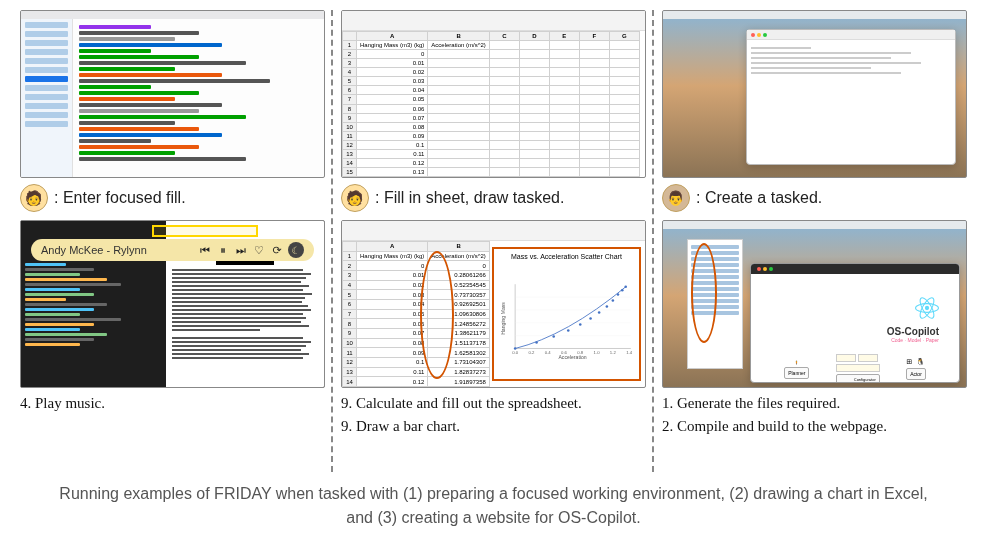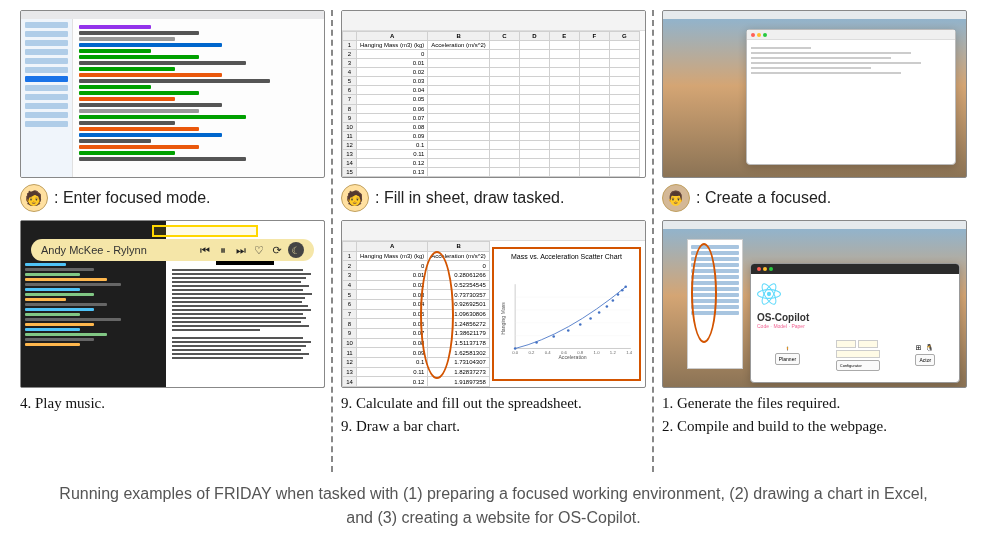": Enter focused mode." span { text: mode -> fill }
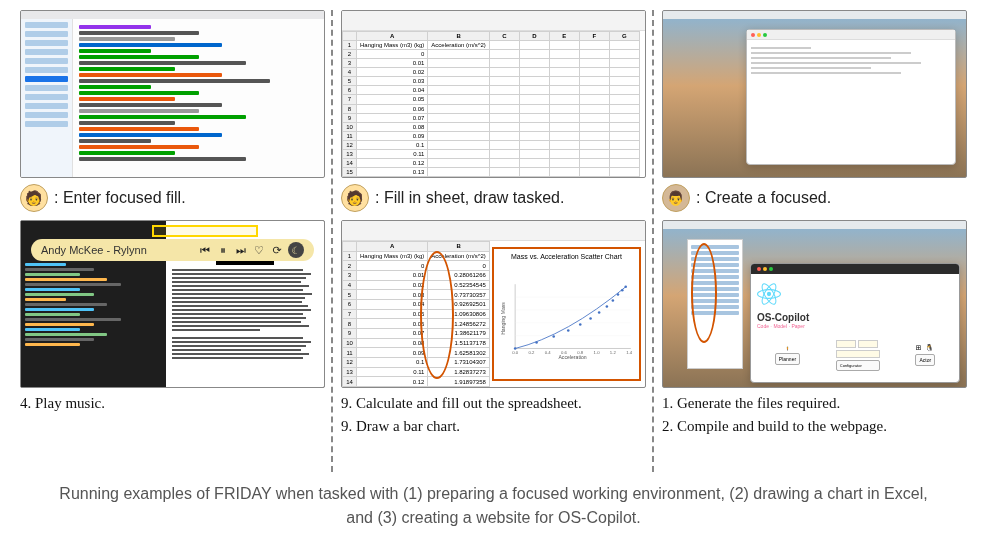": Create a focused." span { text: focused -> tasked }
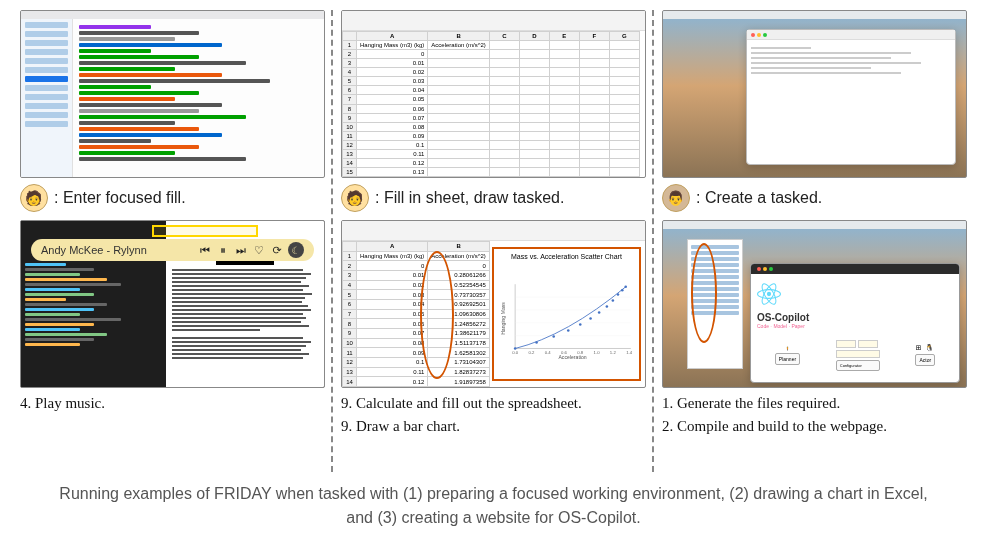"OS-Copilot" .wp-body { padding: 6px -> 20px; text-align: left -> right }
